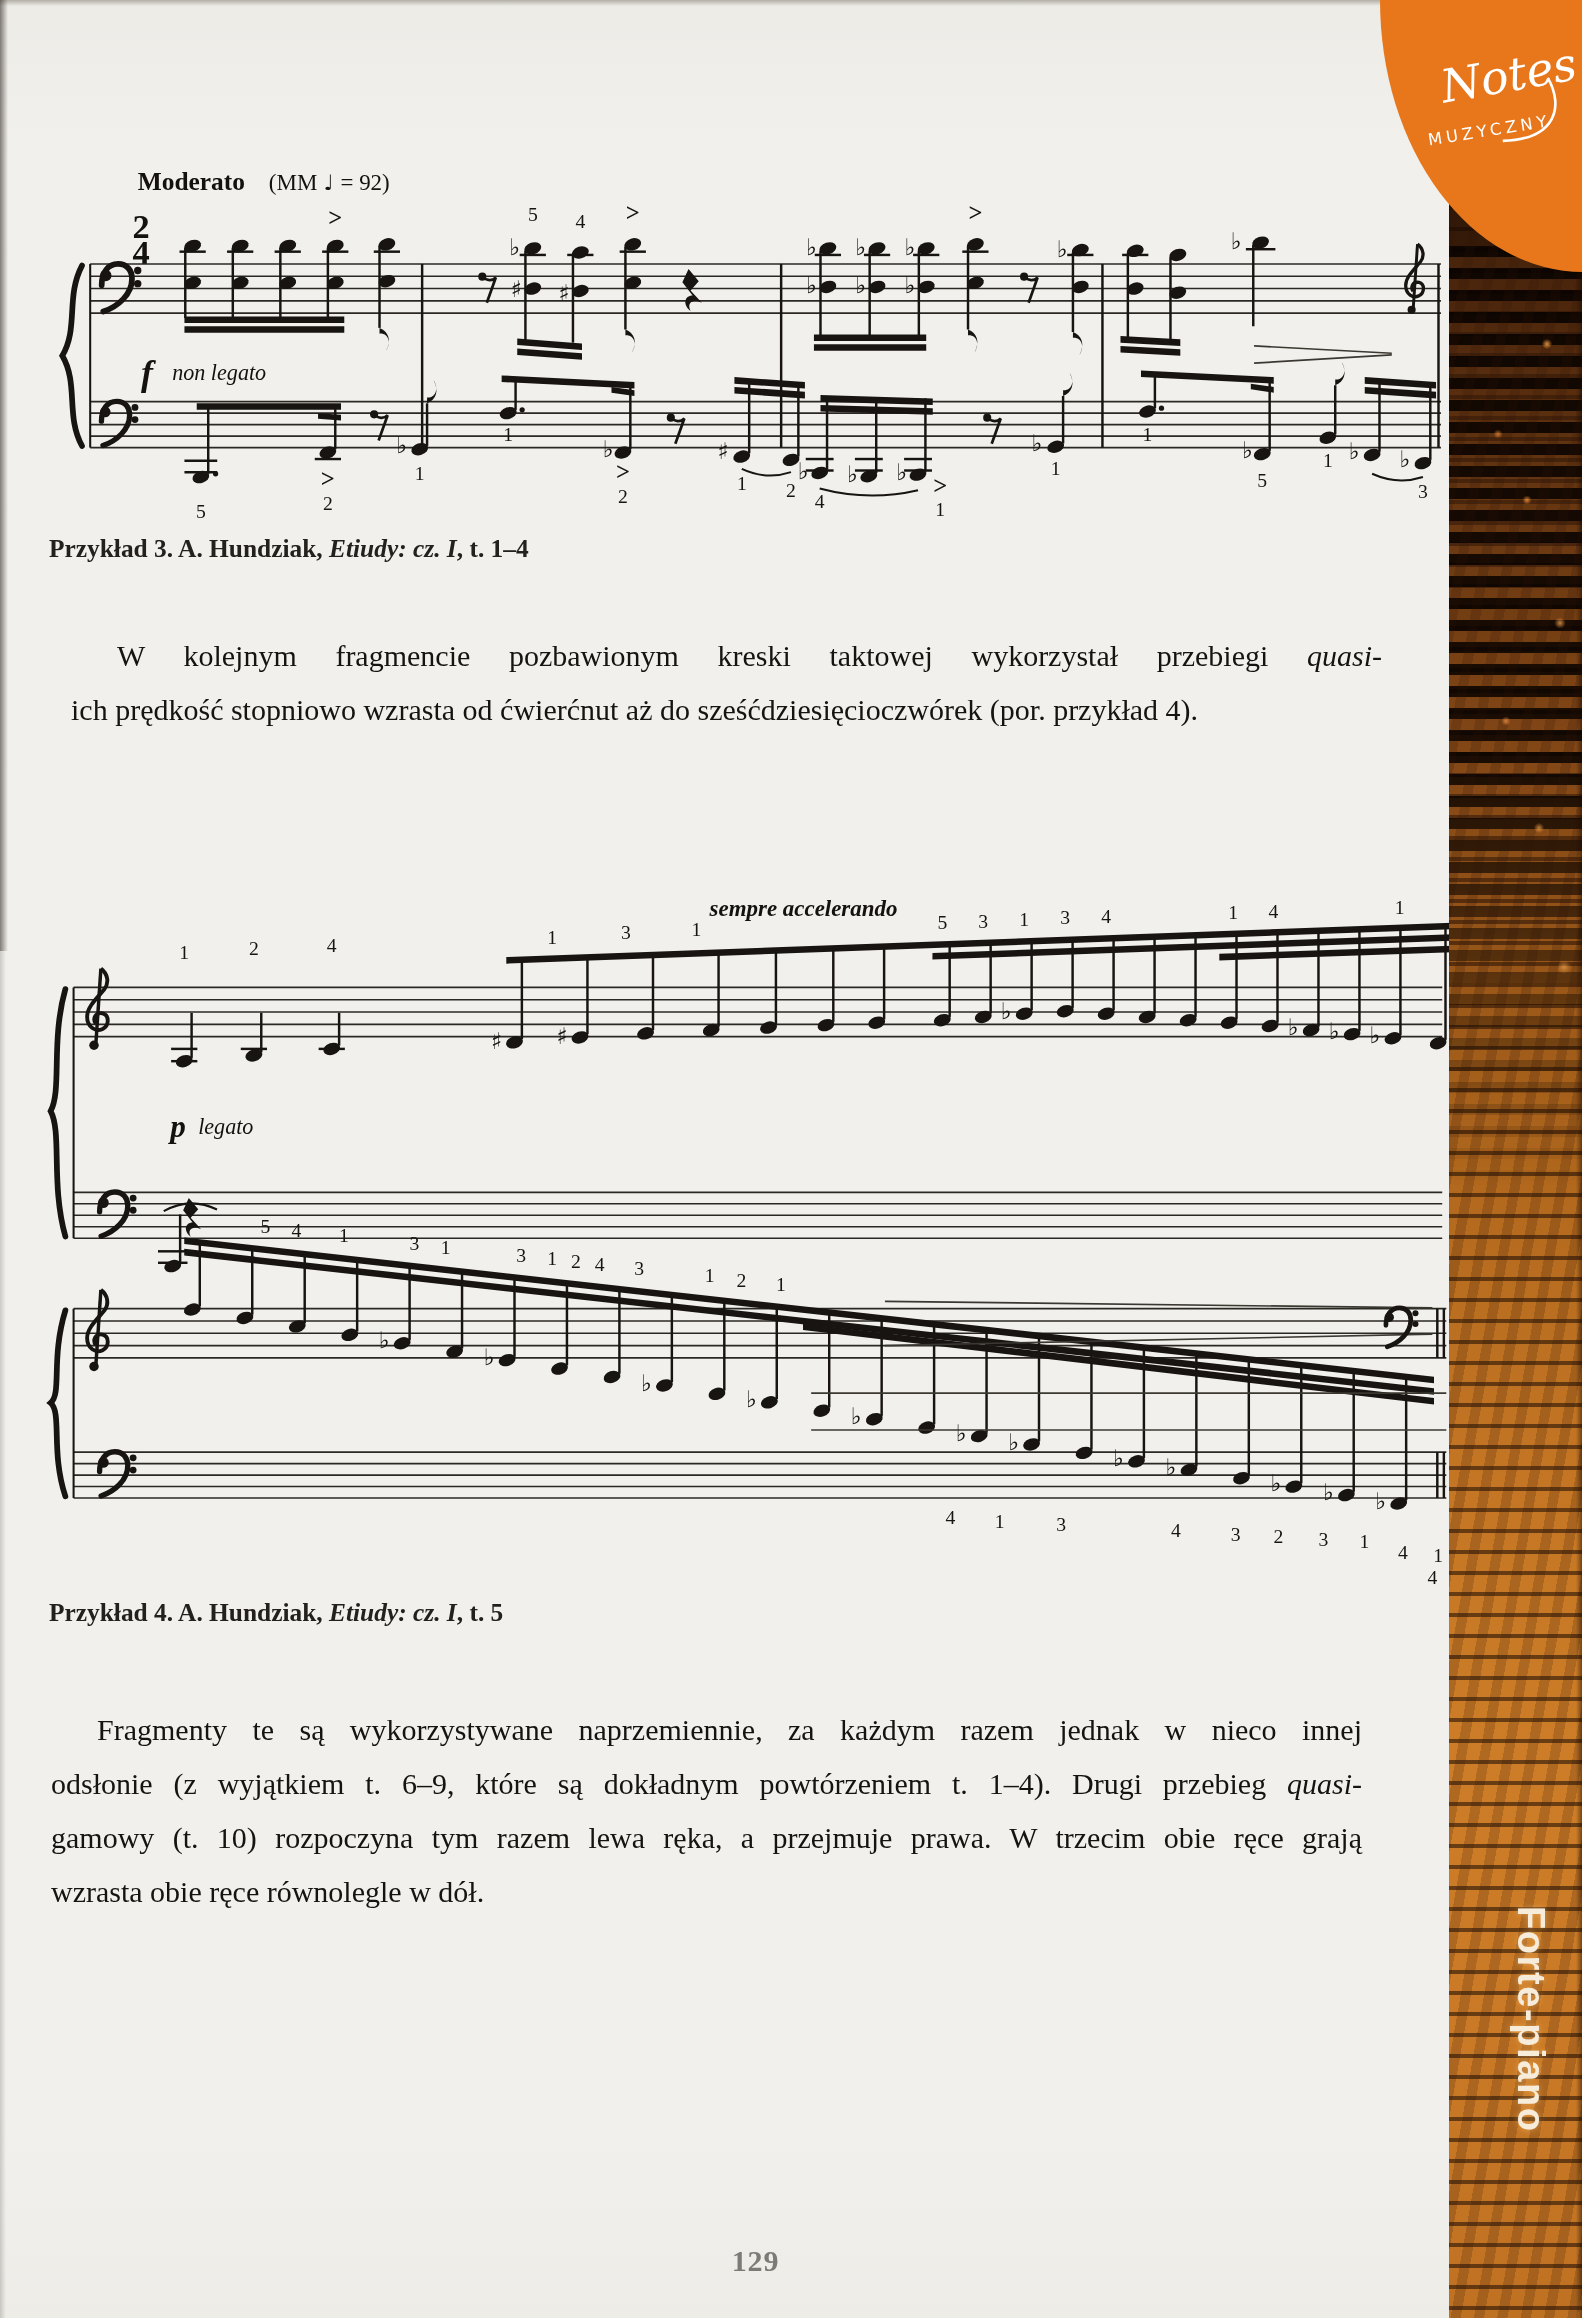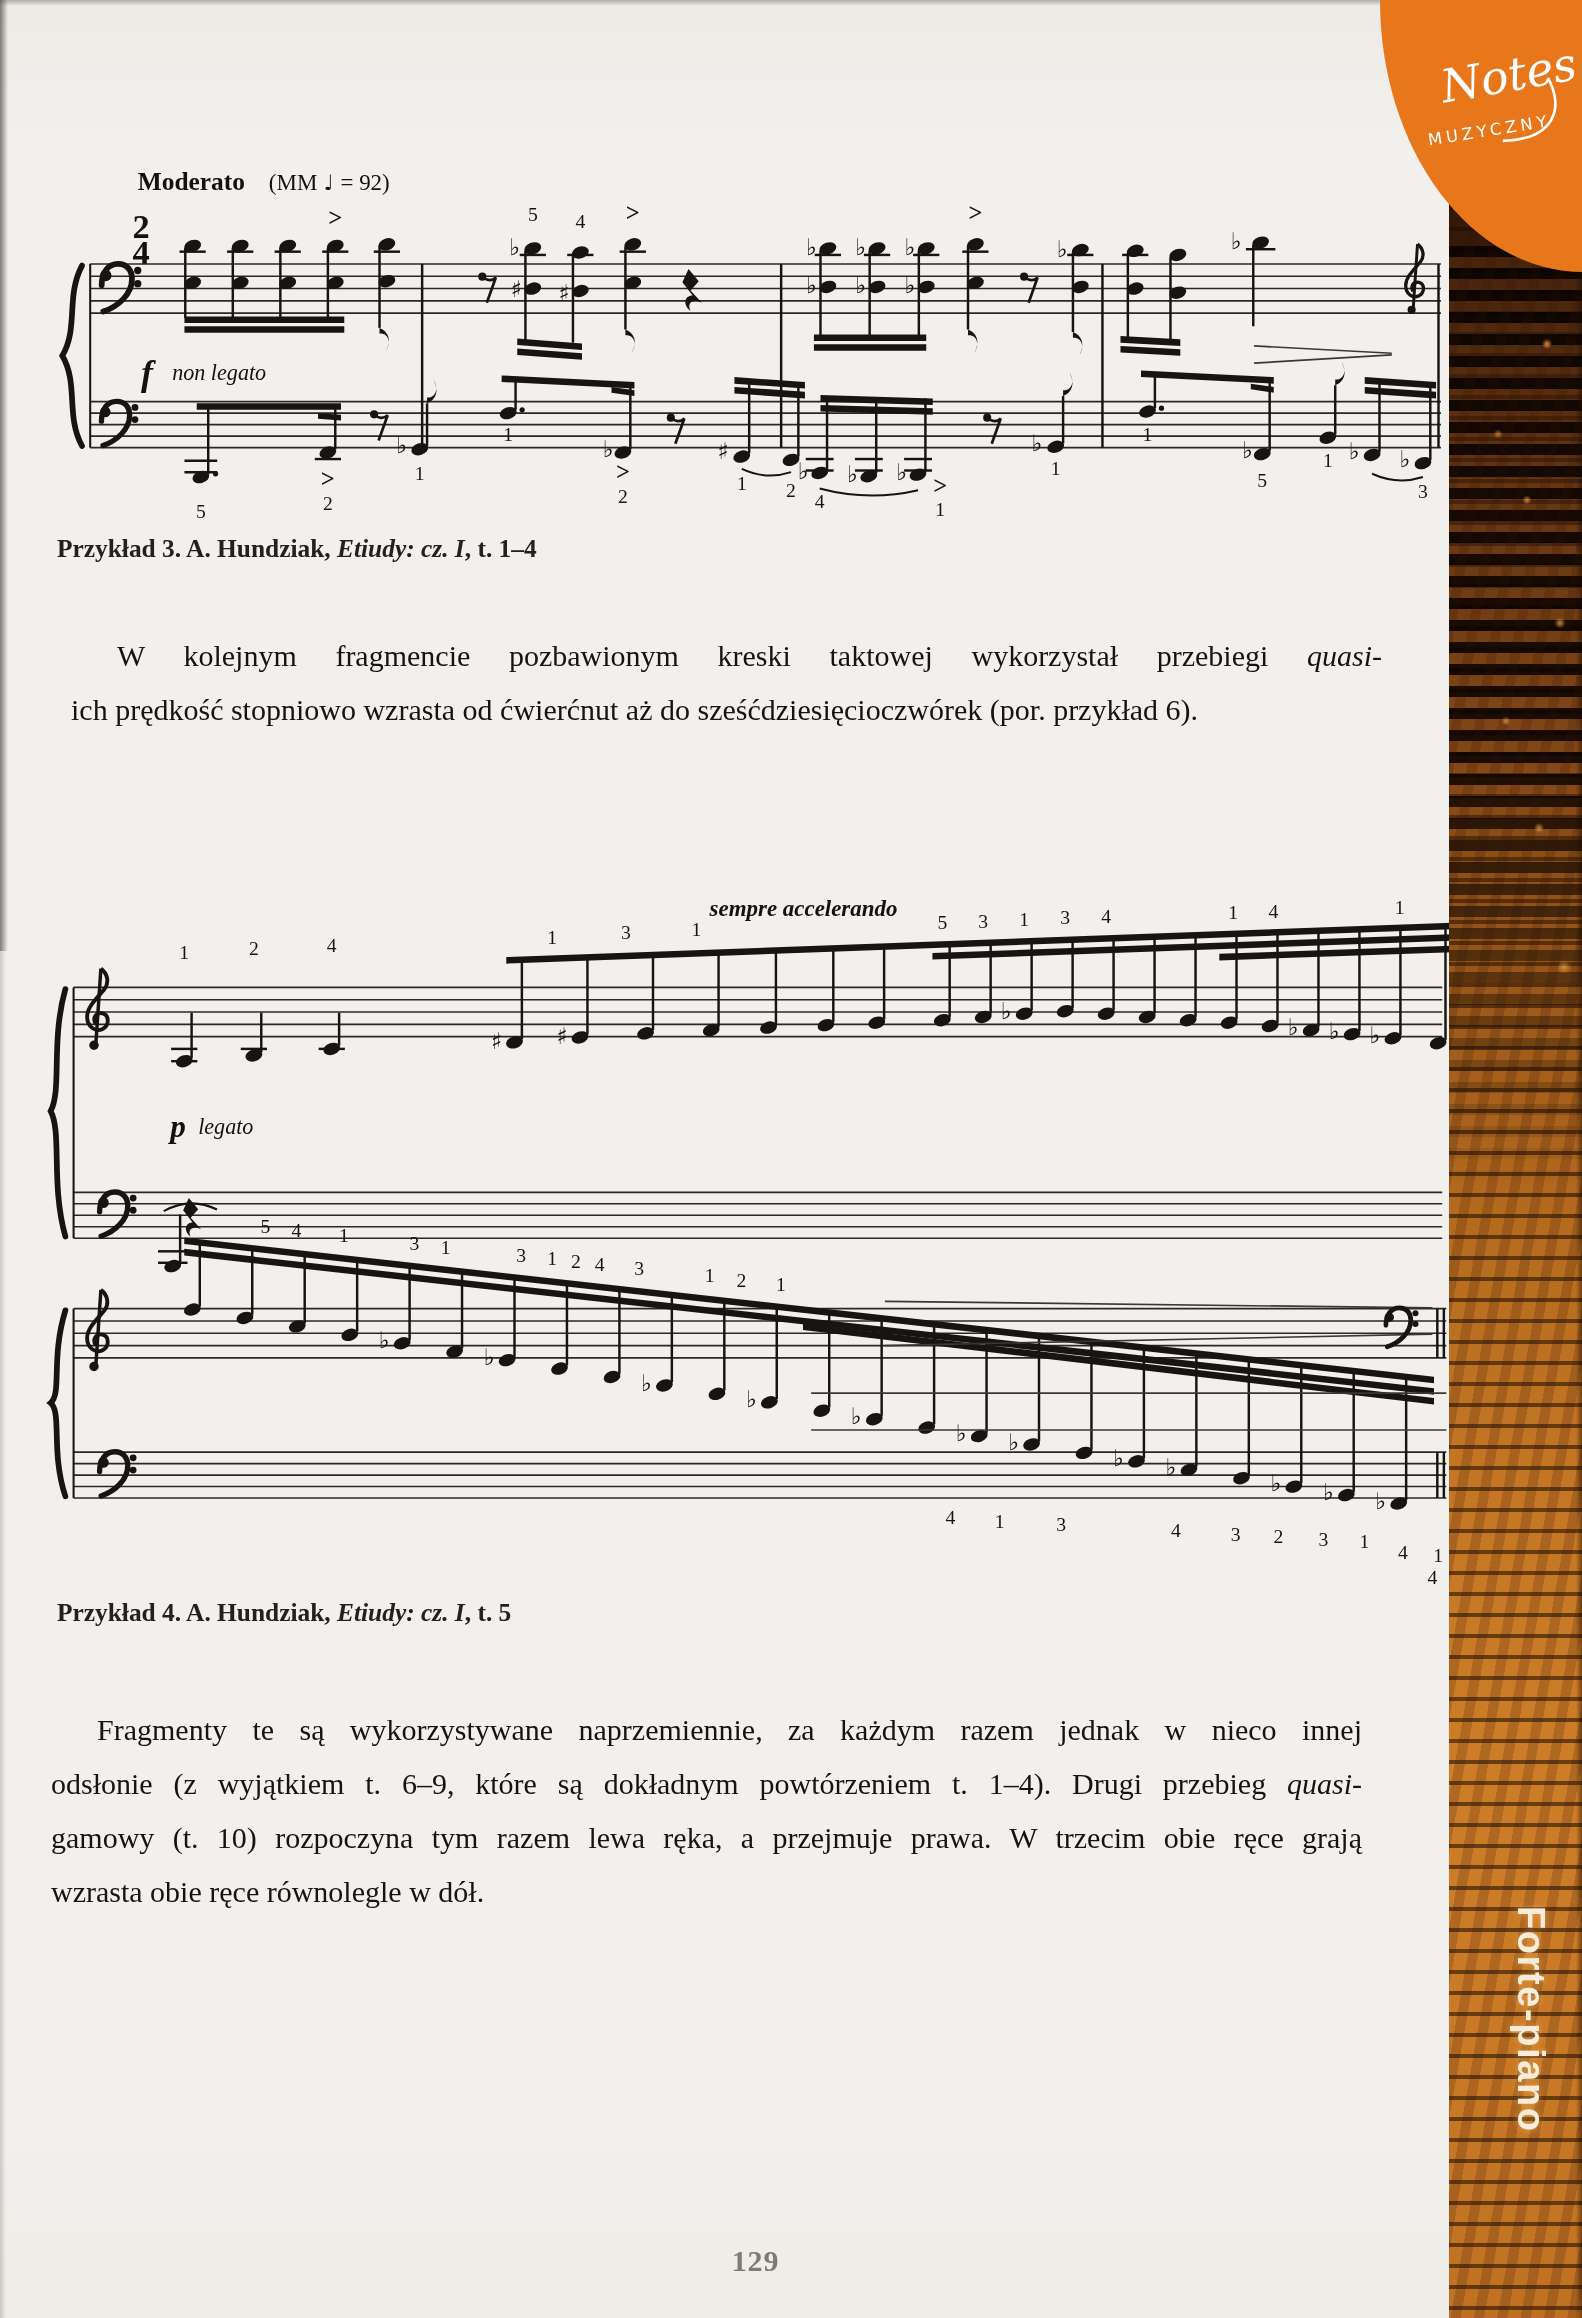"Przykład 3. A. Hundziak, Etiudy:" .caption { left: 57px -> 49px }
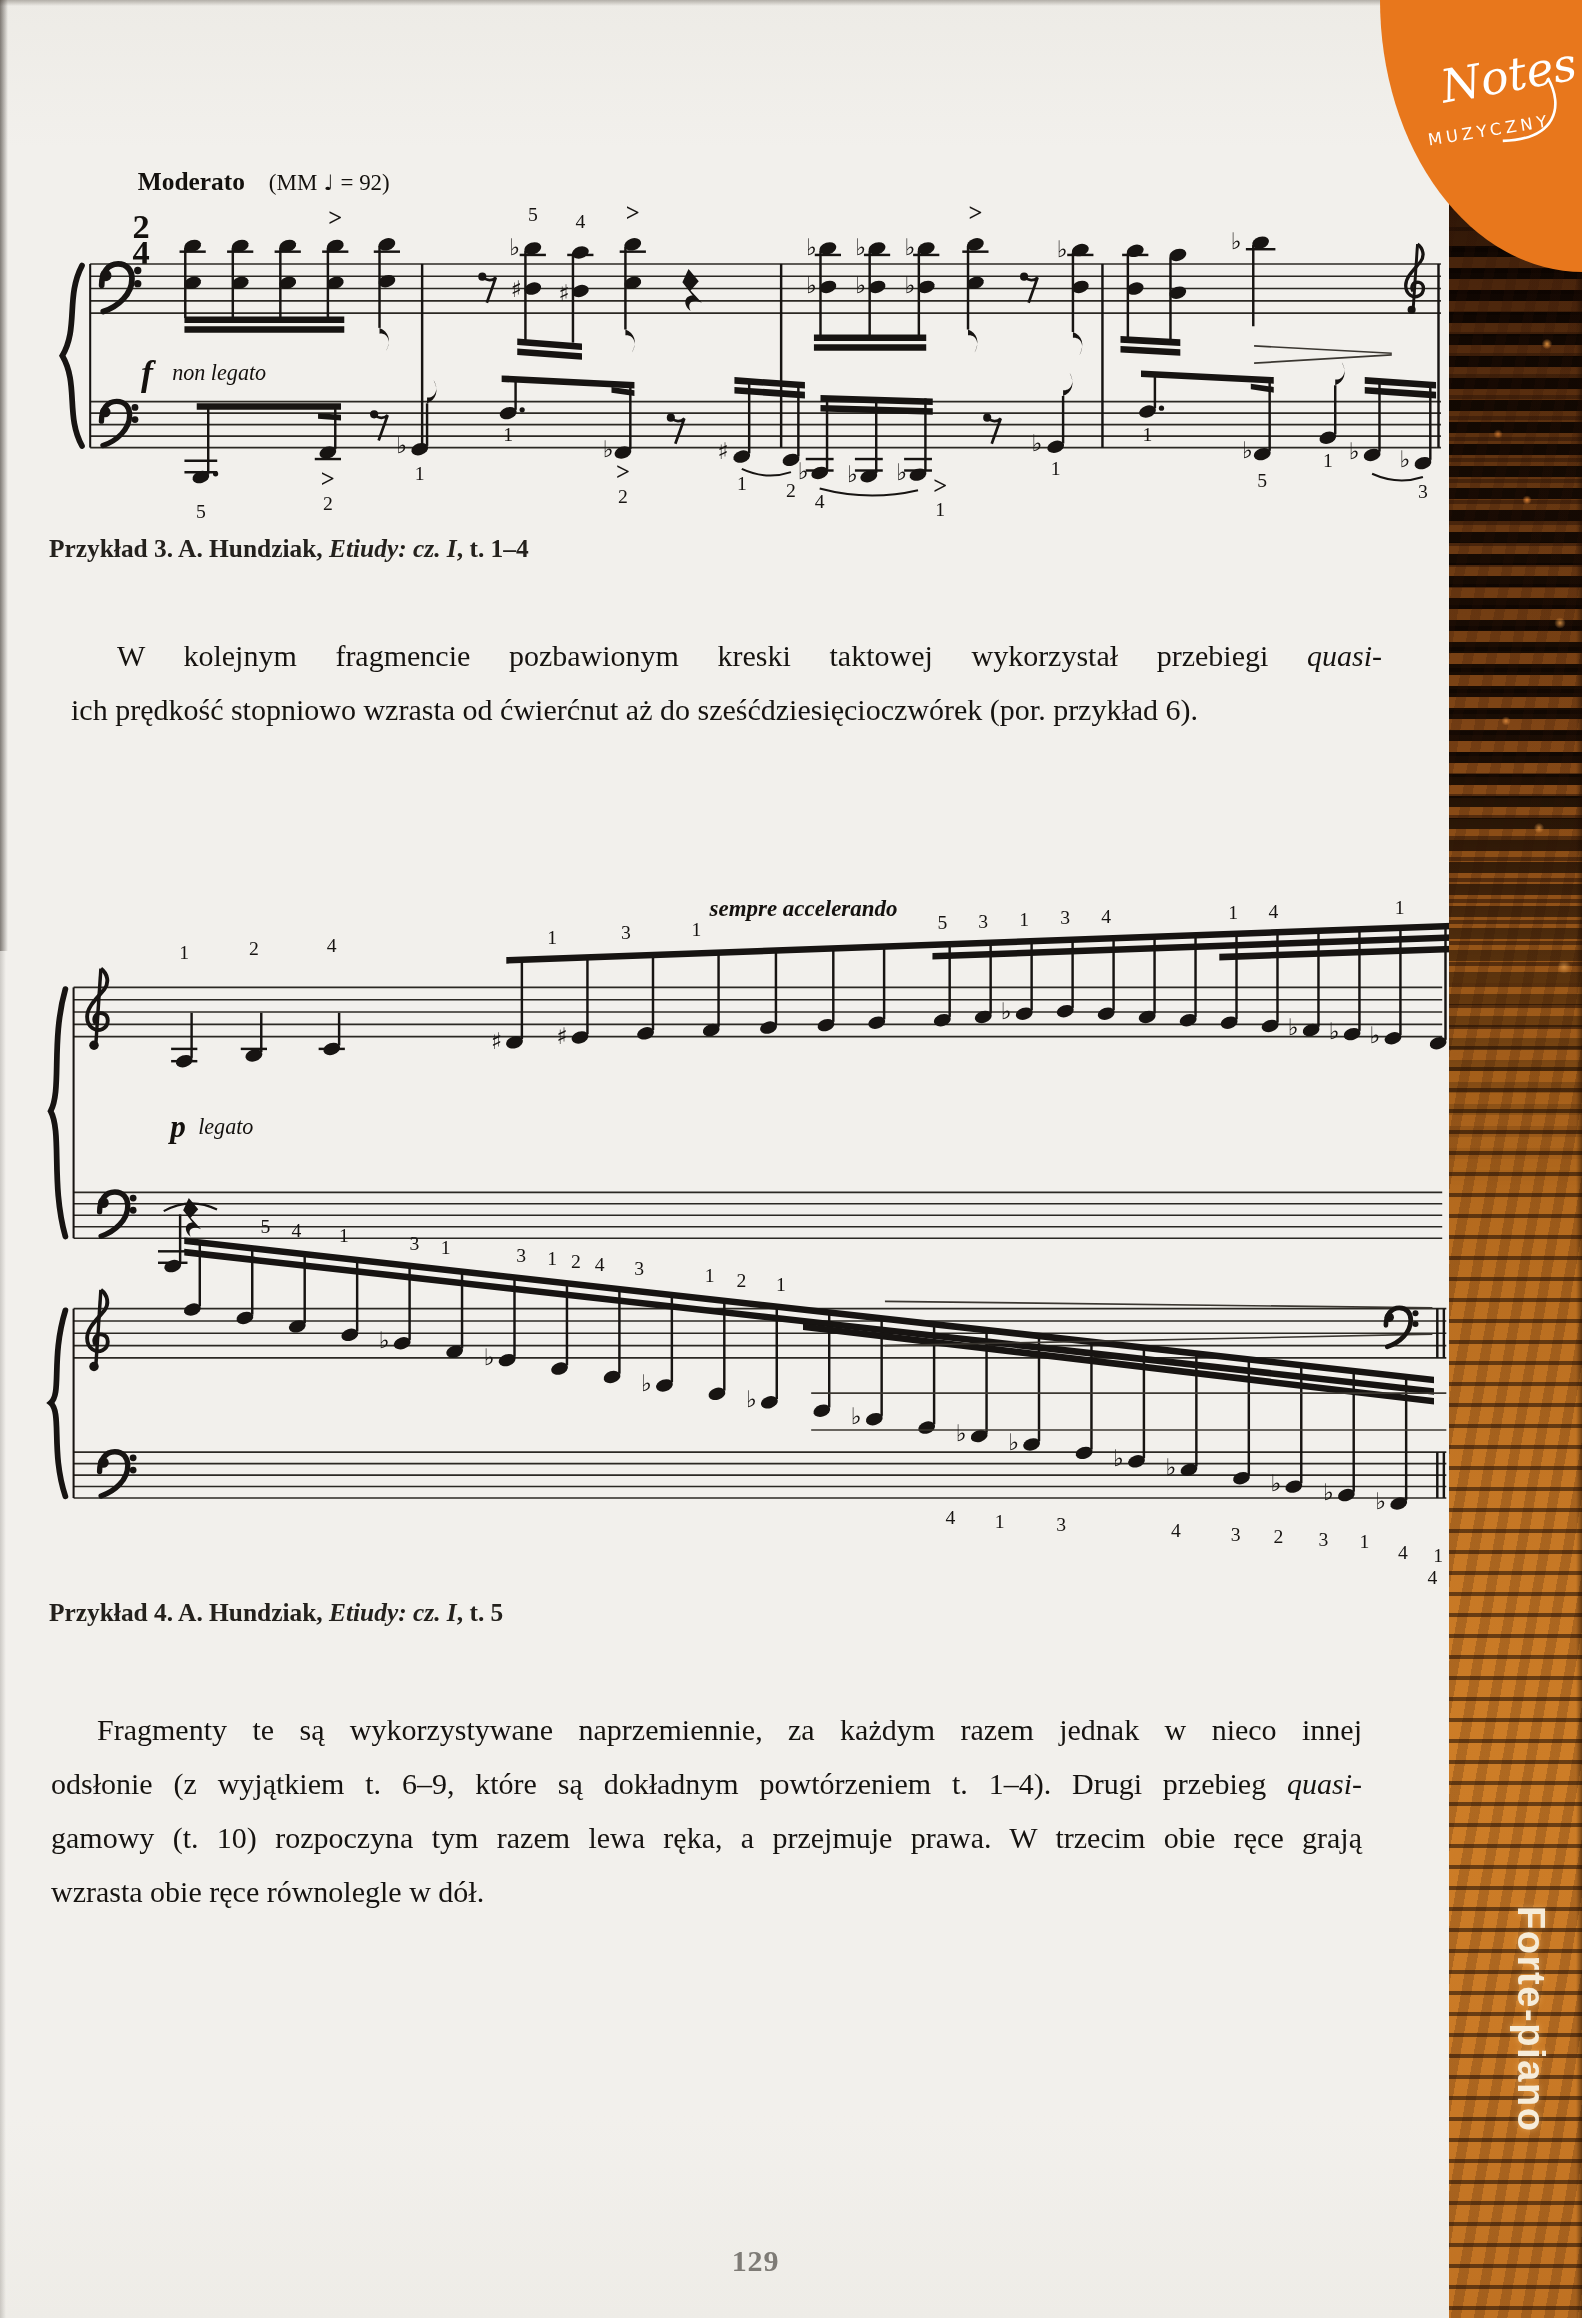"ich prędkość stopniowo wzrasta od" span { text: 6 -> 4 }
